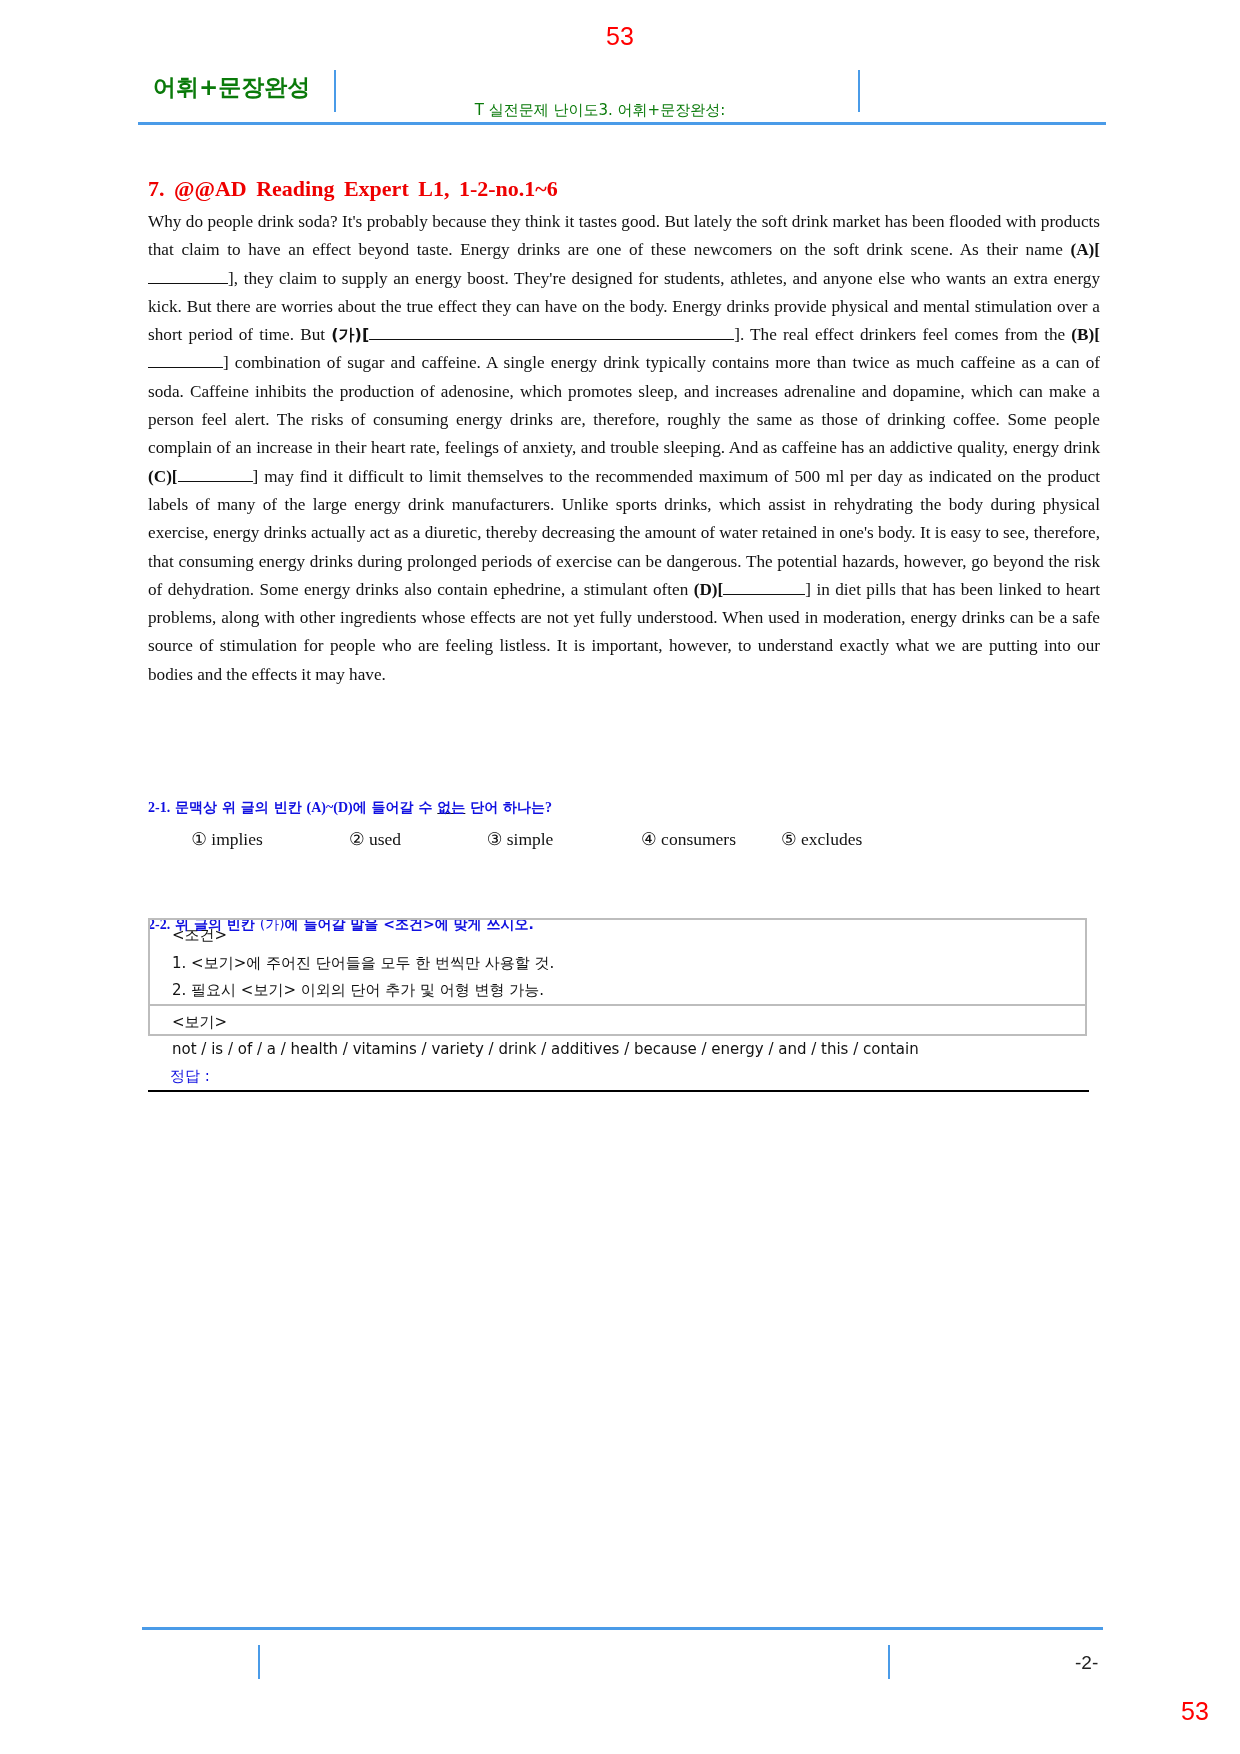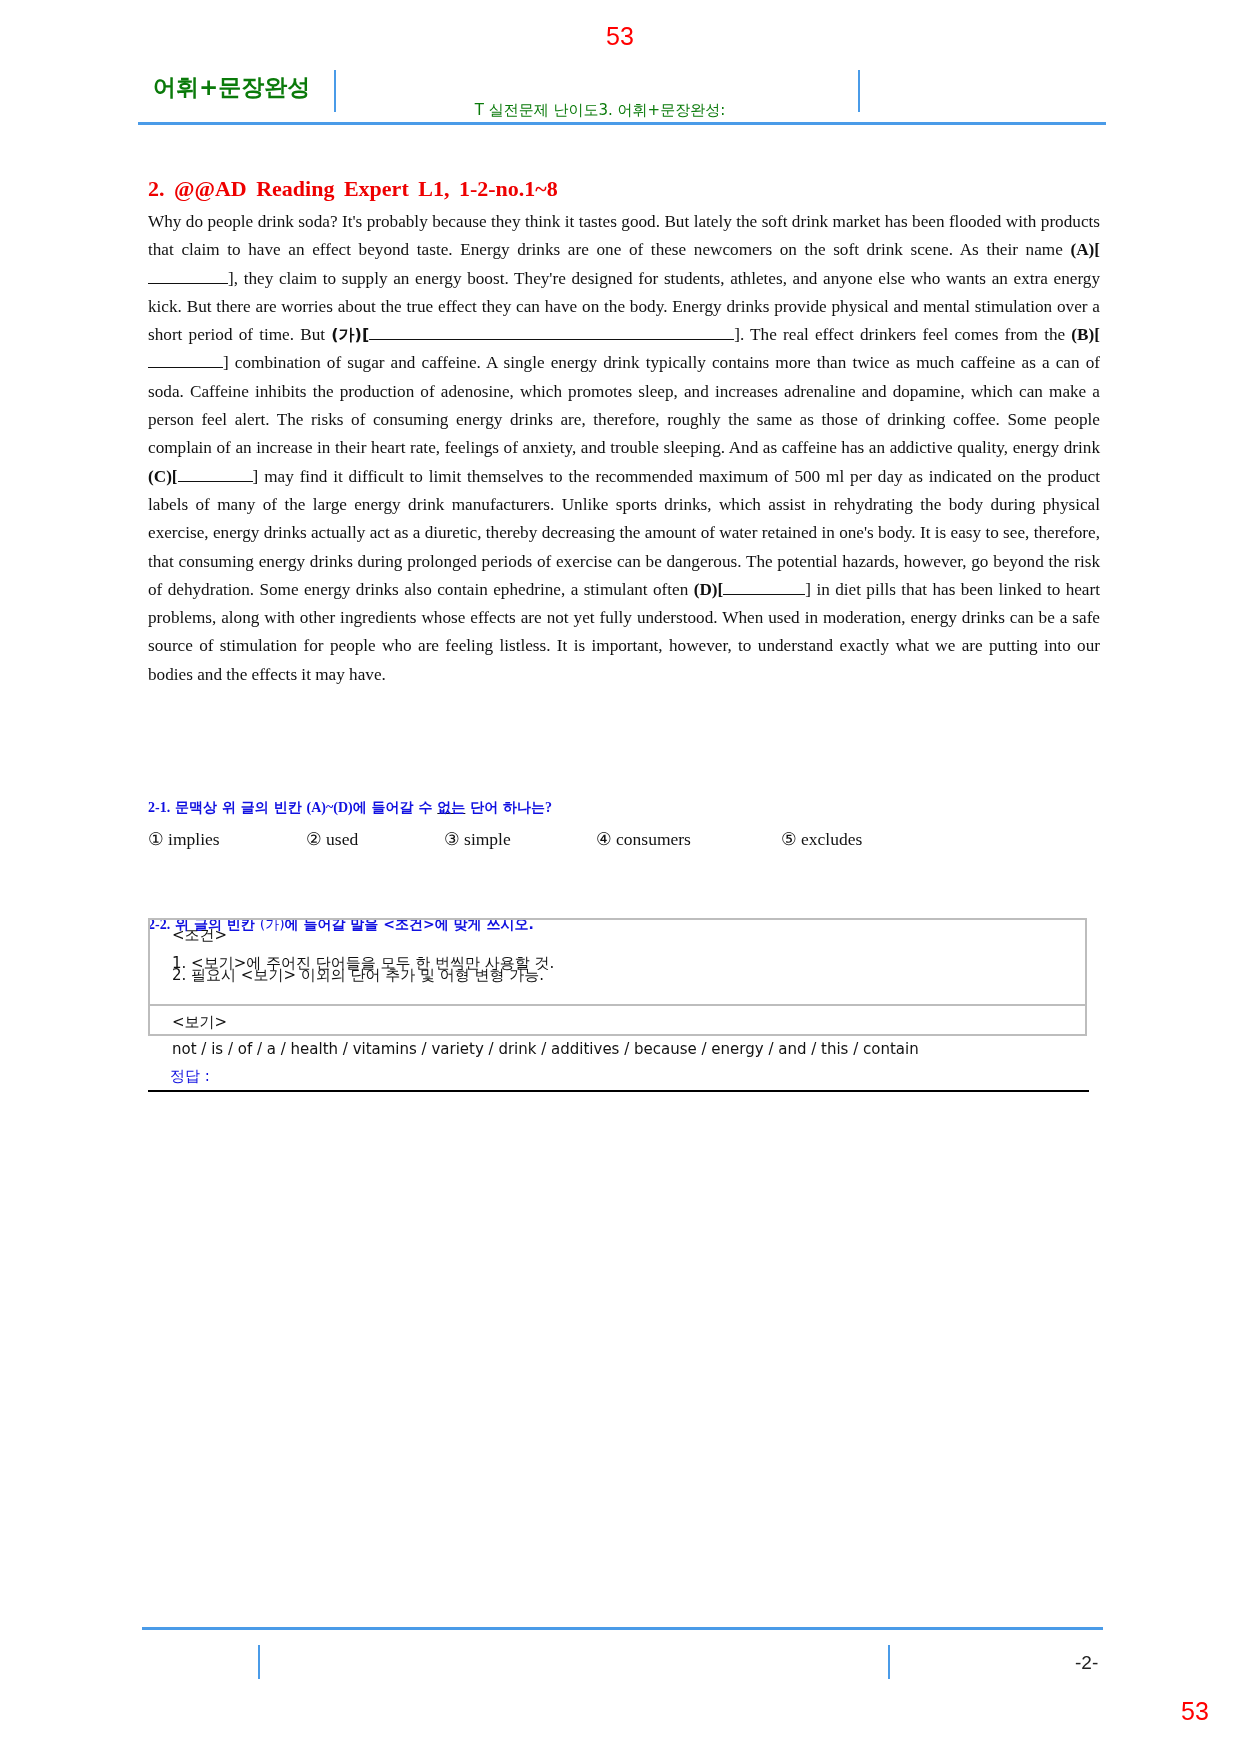"2. @@AD Reading Expert L1," div.abs { text: 2. @@AD Reading Expert L1, 1-2-no.1~8 -> 7. @@AD Reading Expert L1, 1-2-no.1~6 }
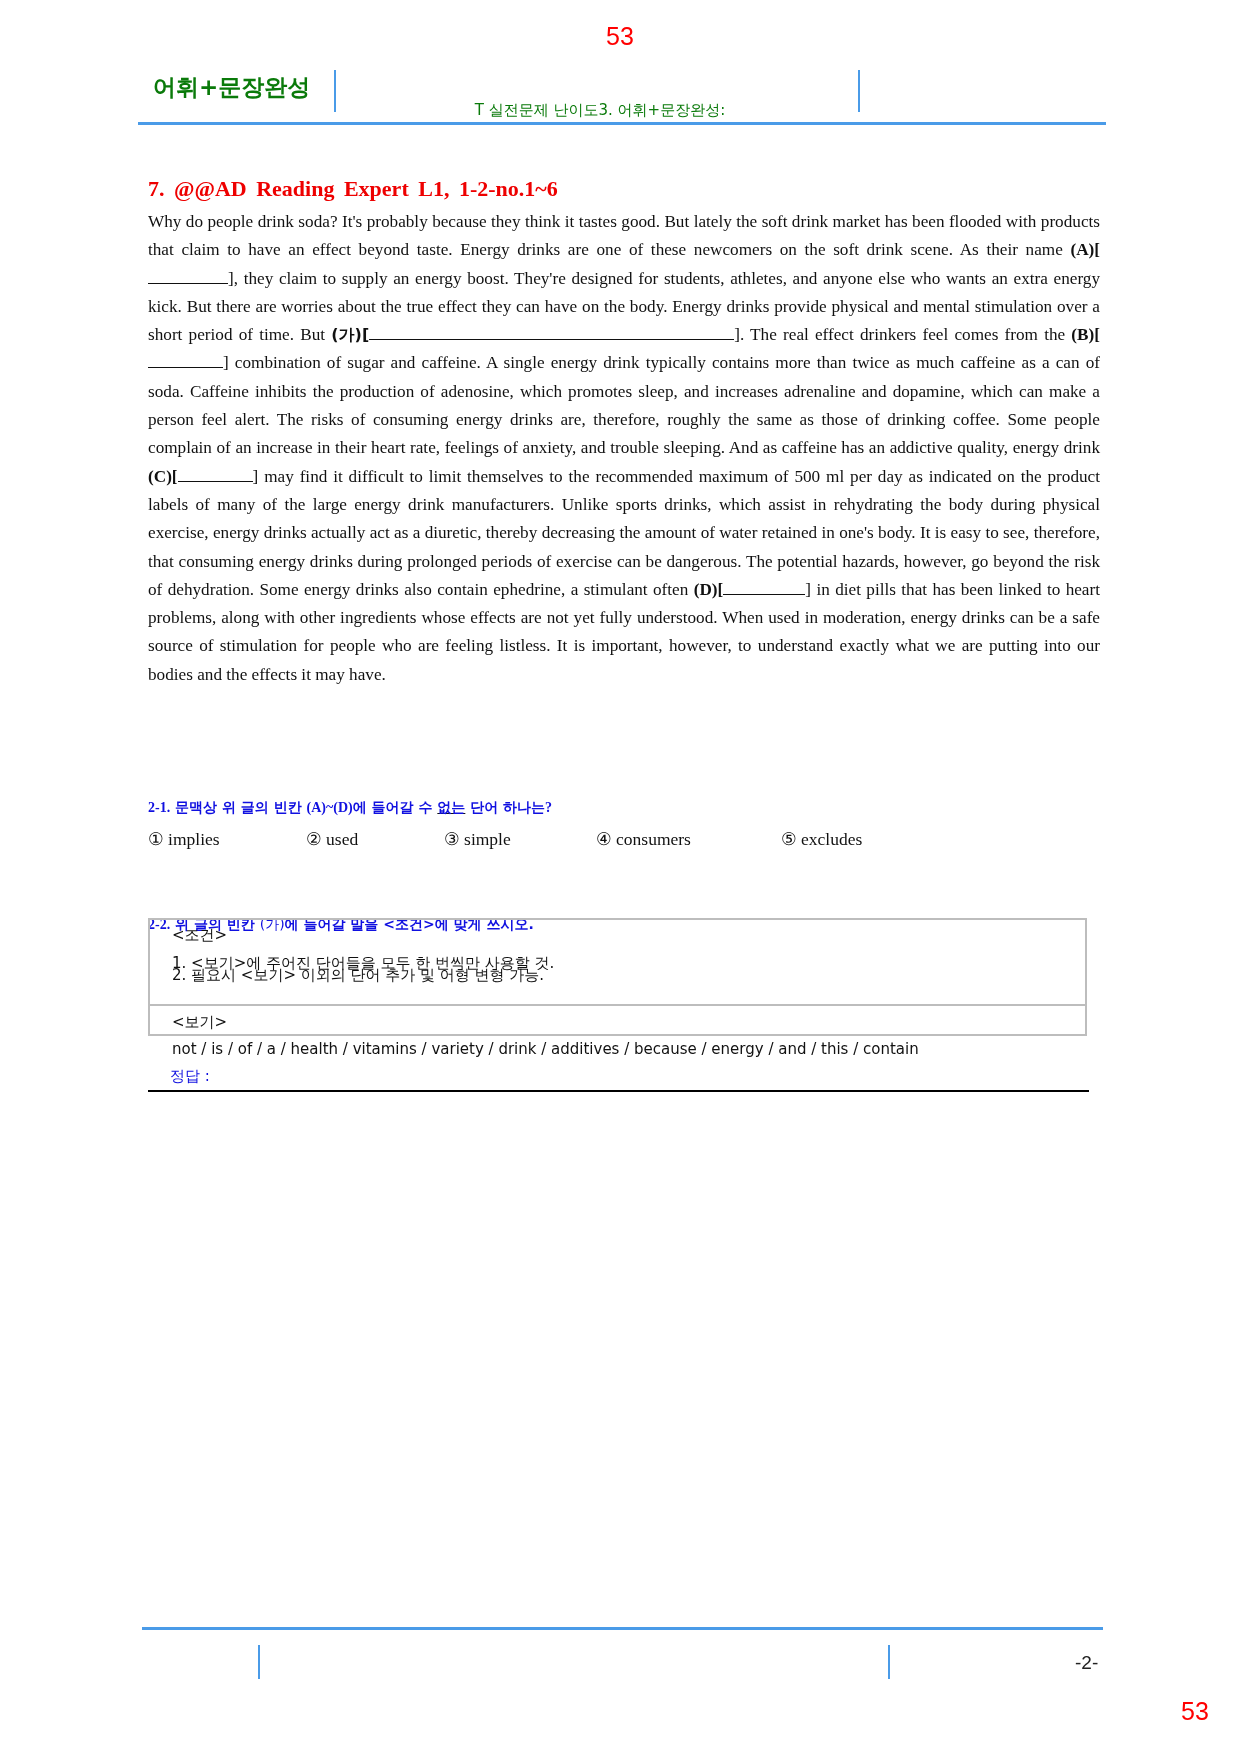"① implies" .choice { text-align: none -> center }
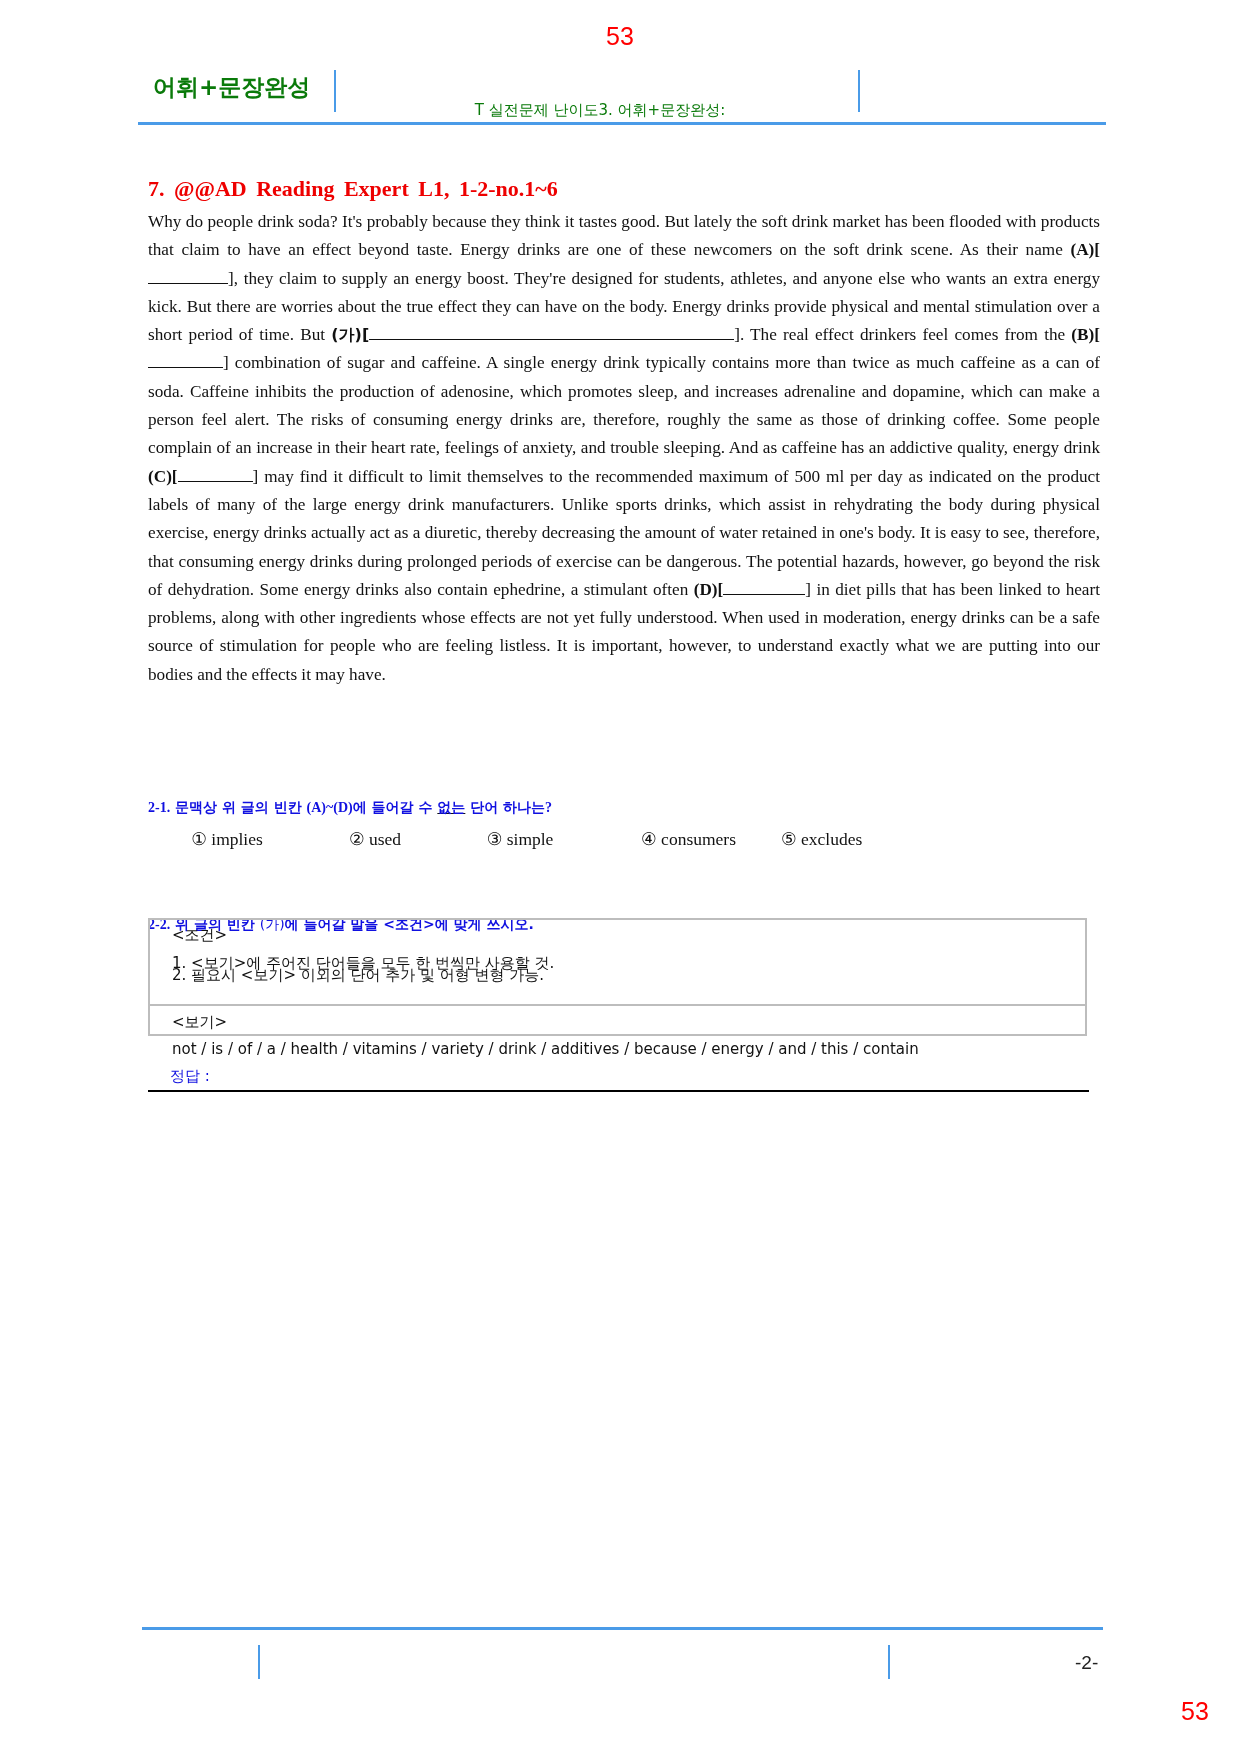"2. 필요시 <보기> 이외의 단어" div.cond-line { top: 46px -> 61px }
